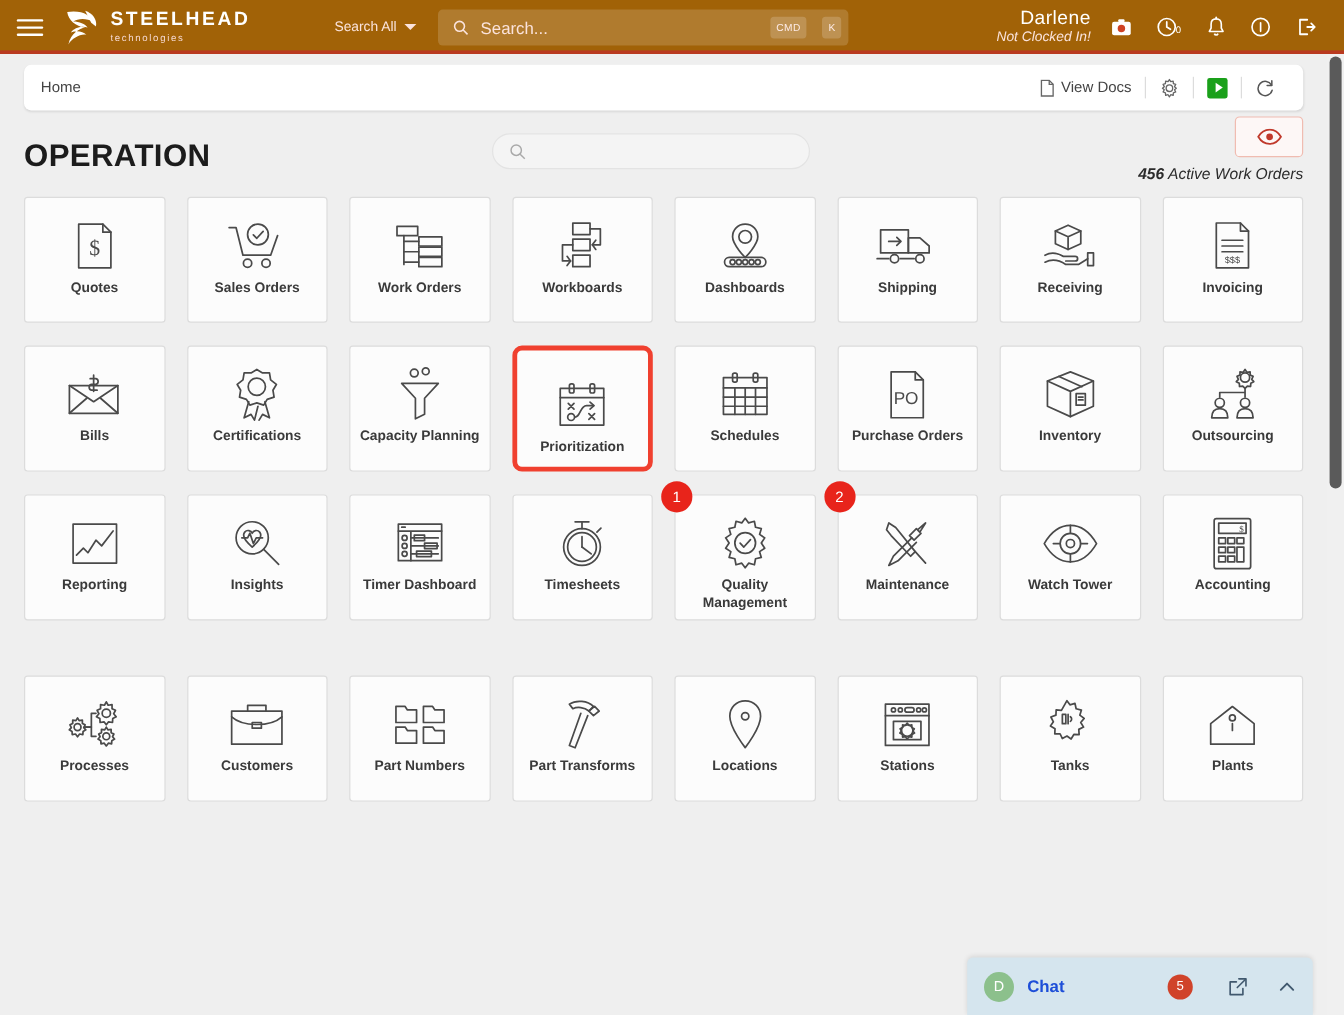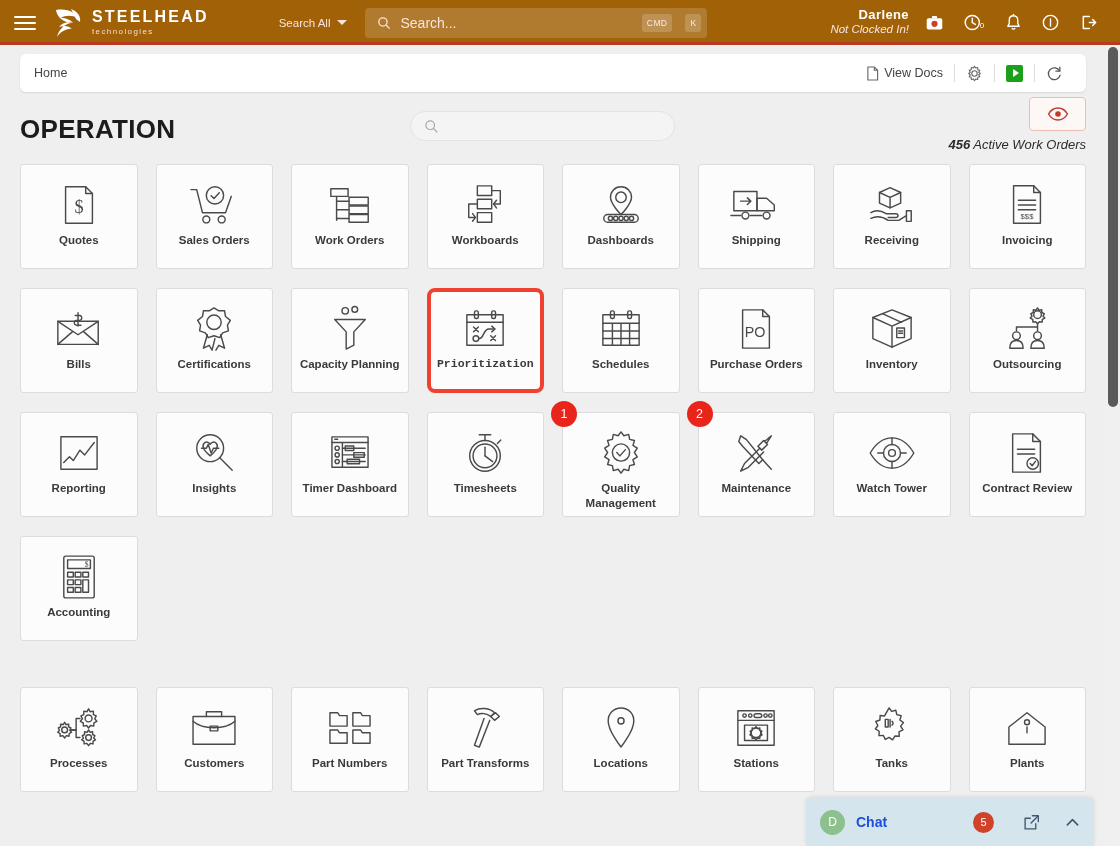"Darlene" .user .name { font-size: 13px -> 16px; font-weight: 700 -> 400 }
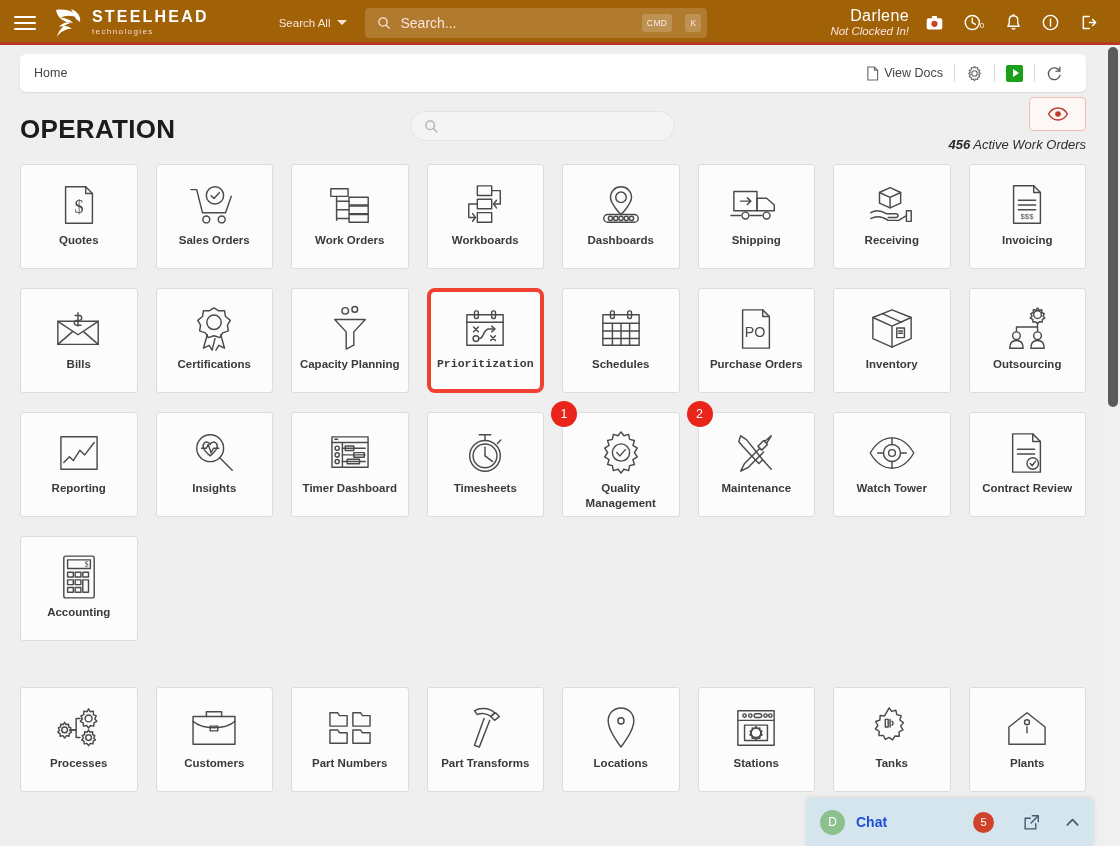"Prioritization" .tile.sel { font-family: Liberation Mono, monospace -> none; padding-top: 11px -> 20px }
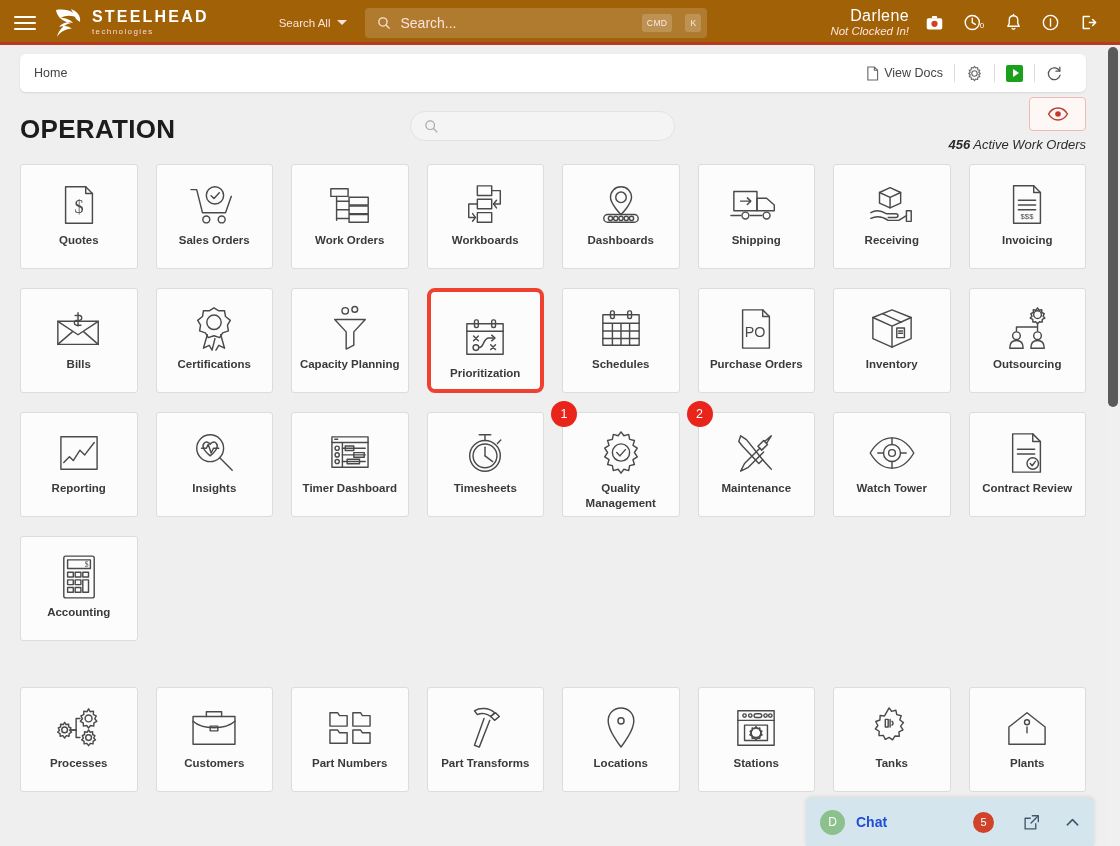"Contract Review" div.tile { html: <div> <div> <svg> <path></path> <path></path> <path></path> <circle></circle> <path></path> </svg> </div> <div>Contract Review</div> </div> -> none }
